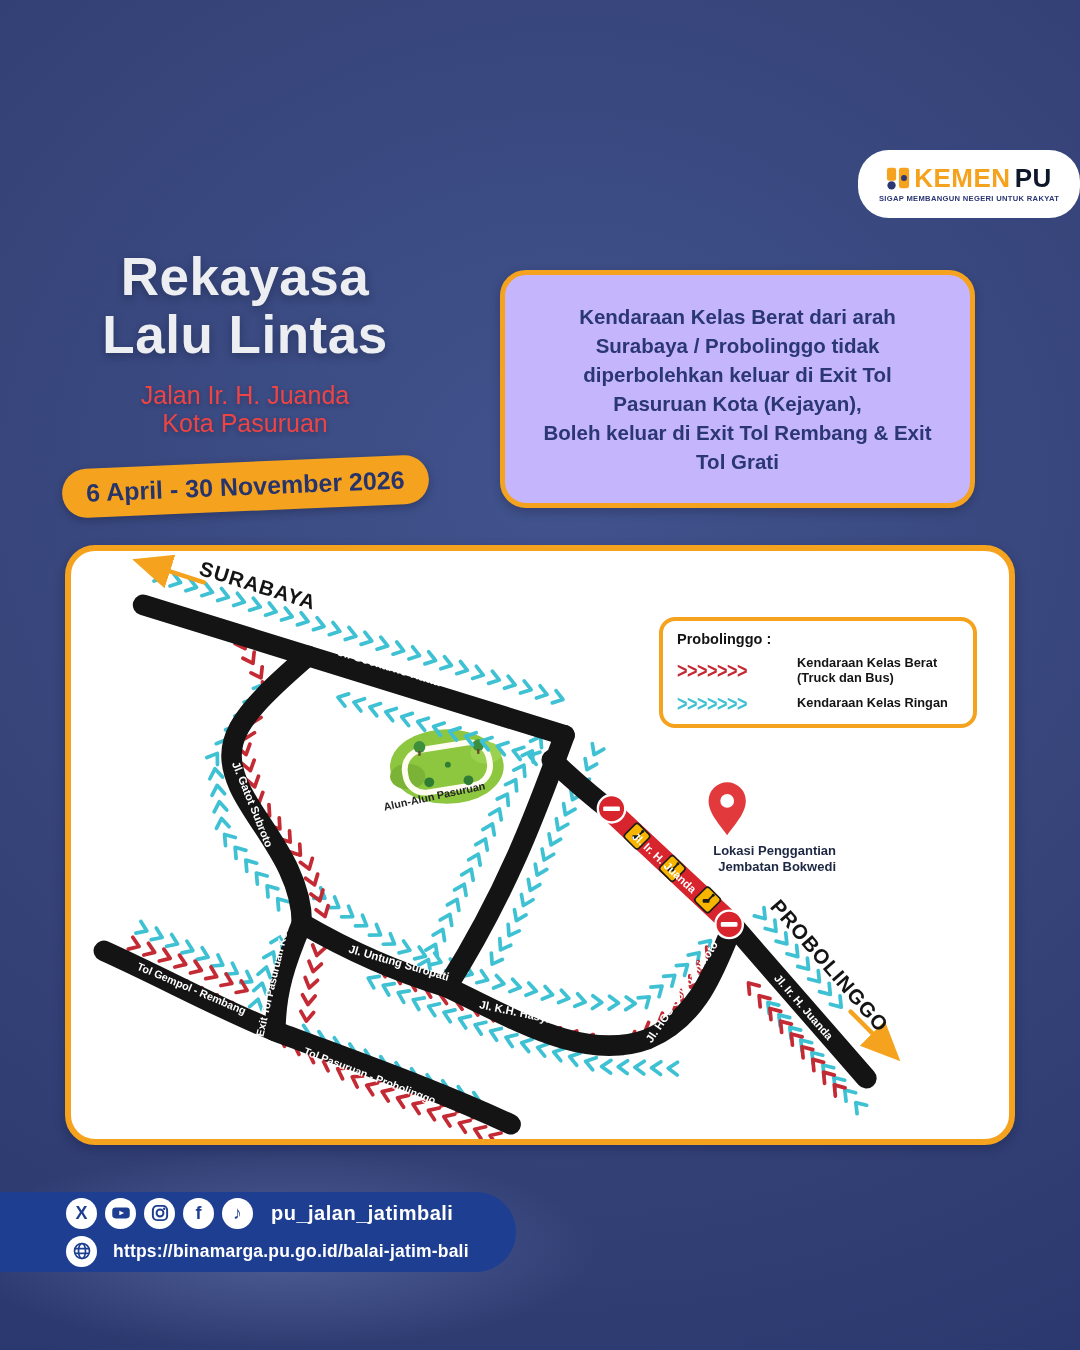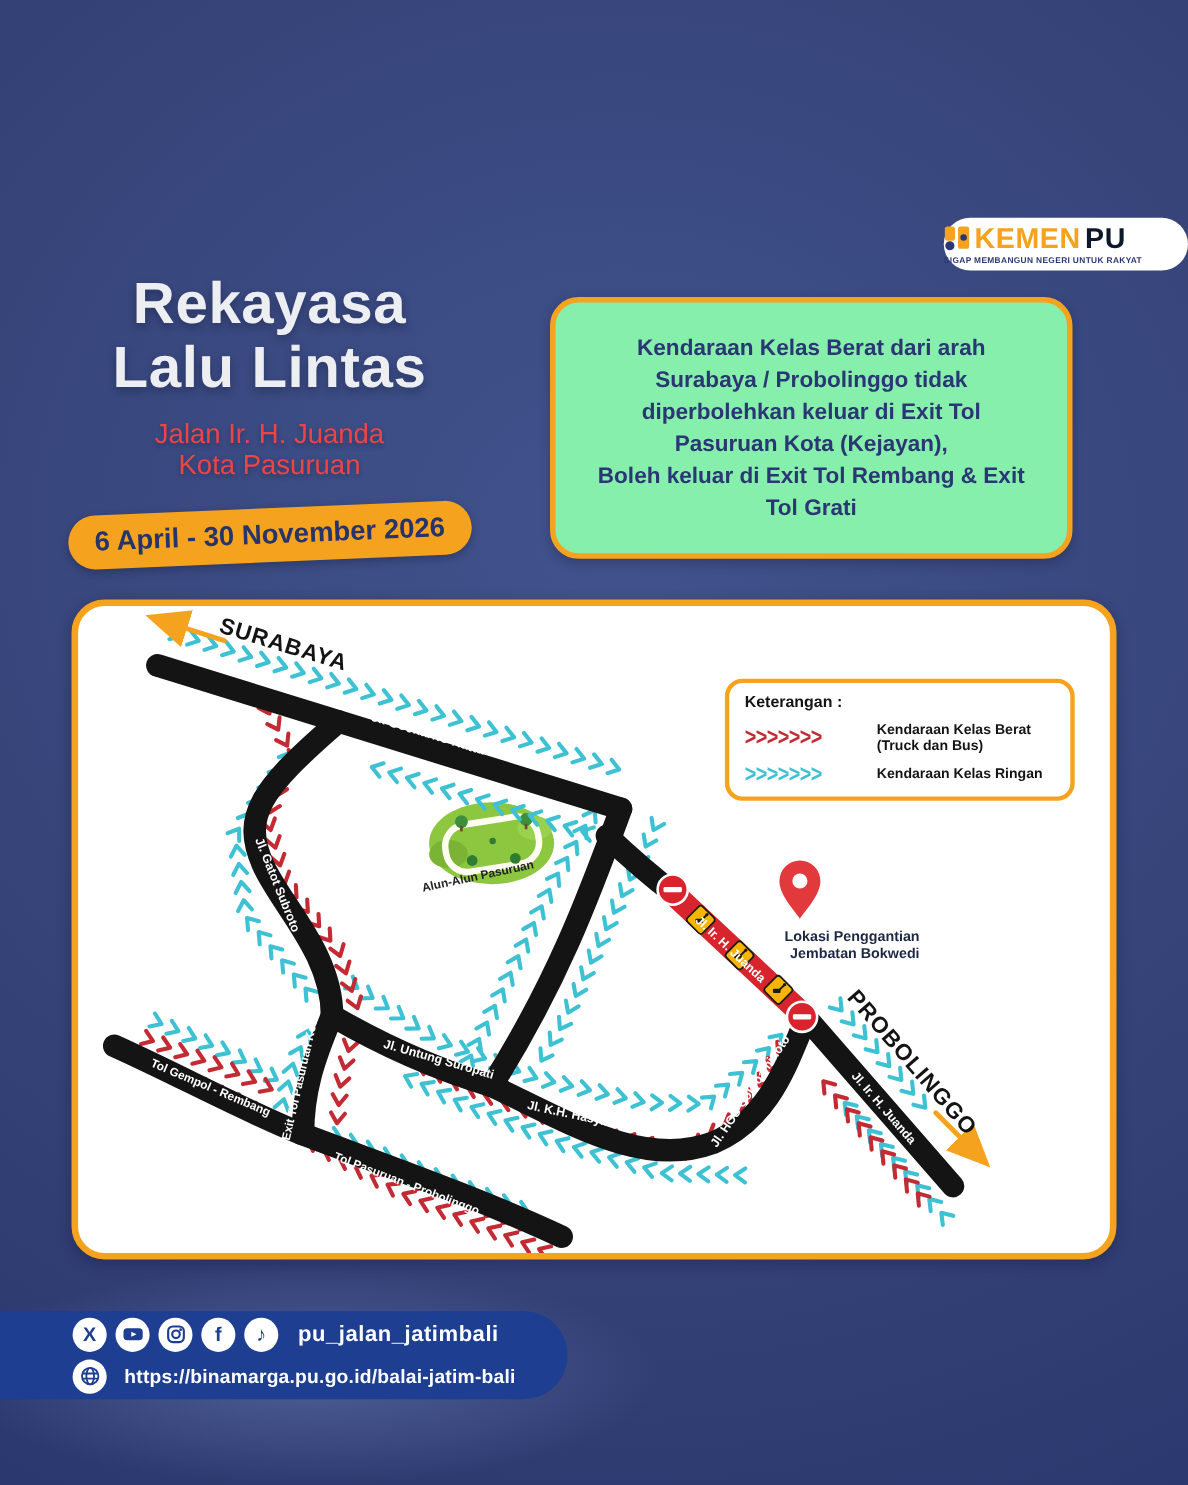"KEMEN" .logo-pill { align-items: none -> center; height: 48px -> 68px; margin-top: 48px -> none }
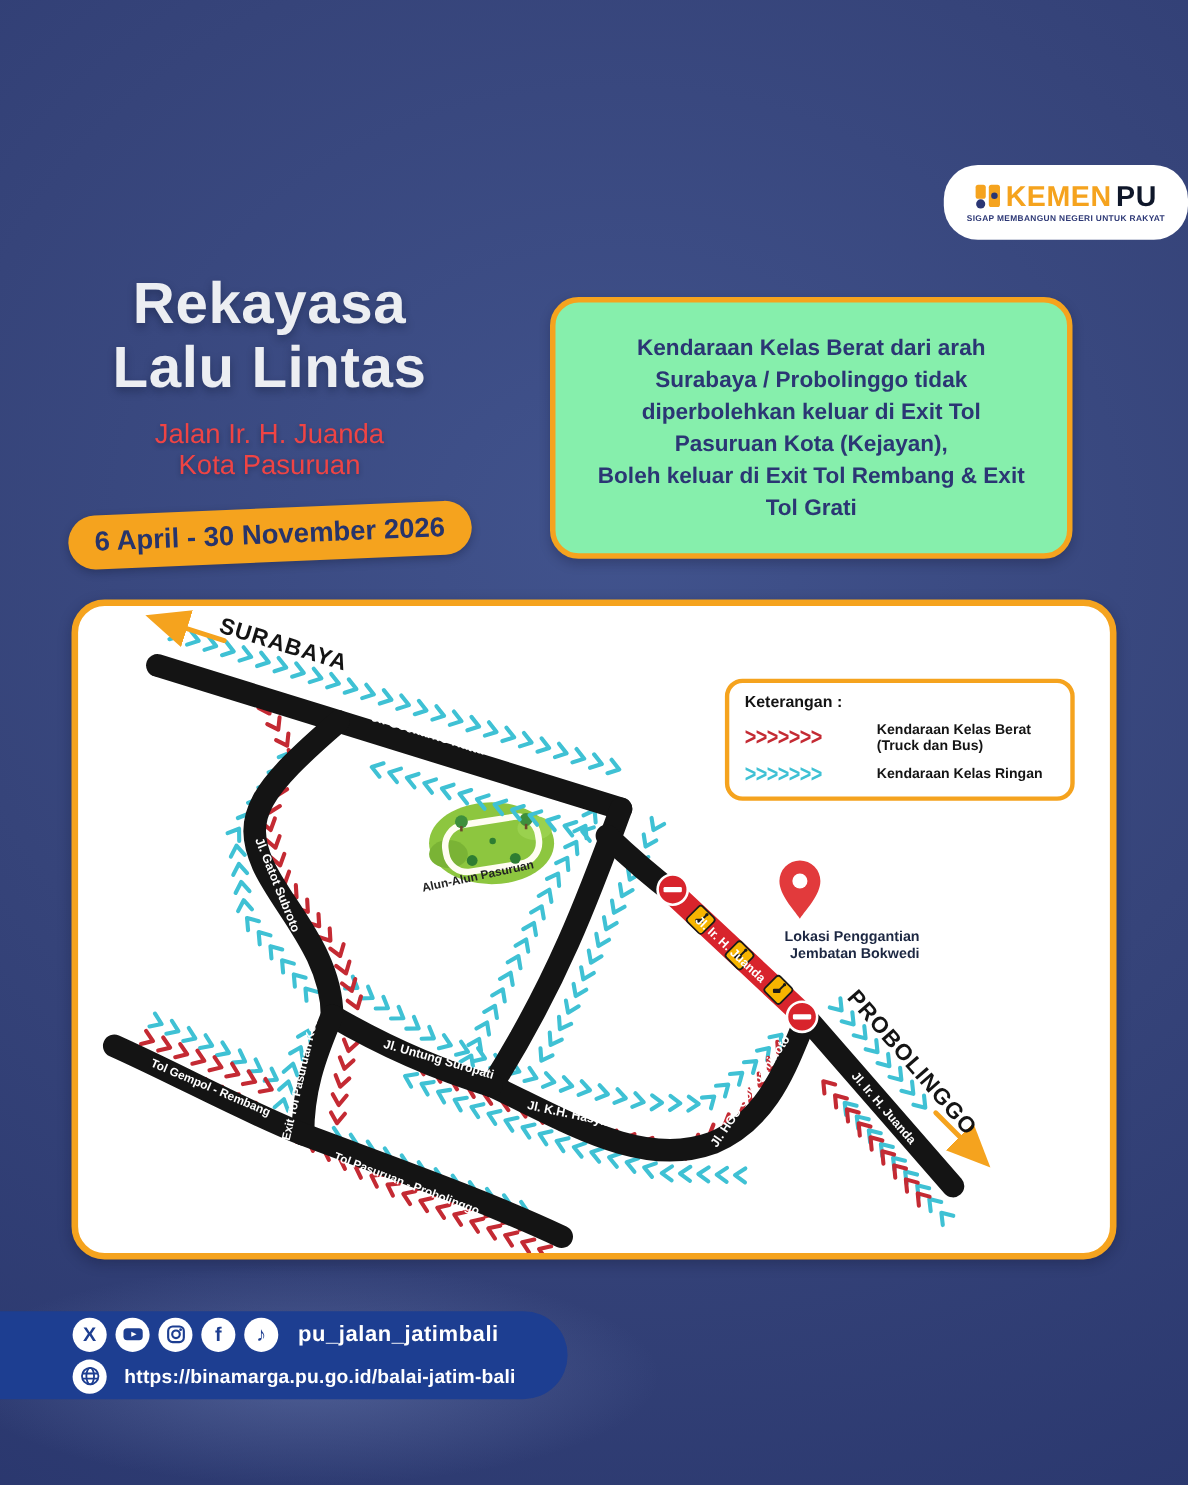"Kendaraan Kelas Berat dari arah" .notice { background: #86efac -> #c4b5fd }
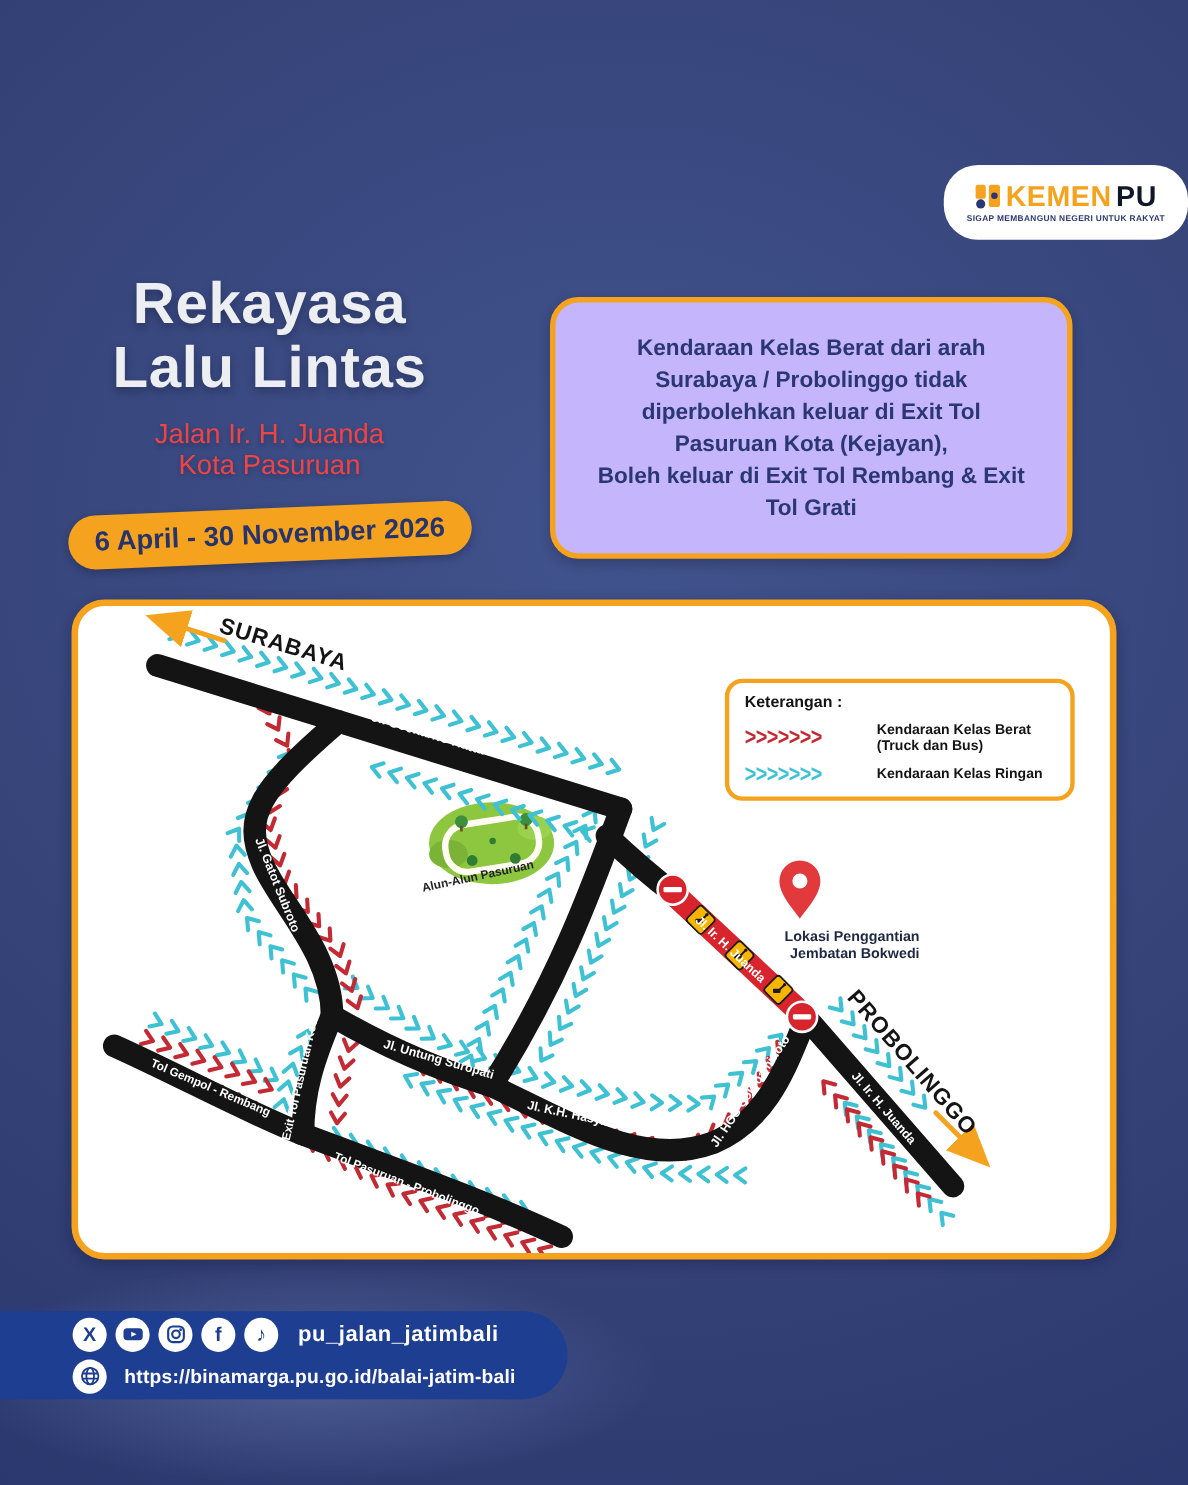"Keterangan :" div.legend-title { text: Keterangan -> Probolinggo }
